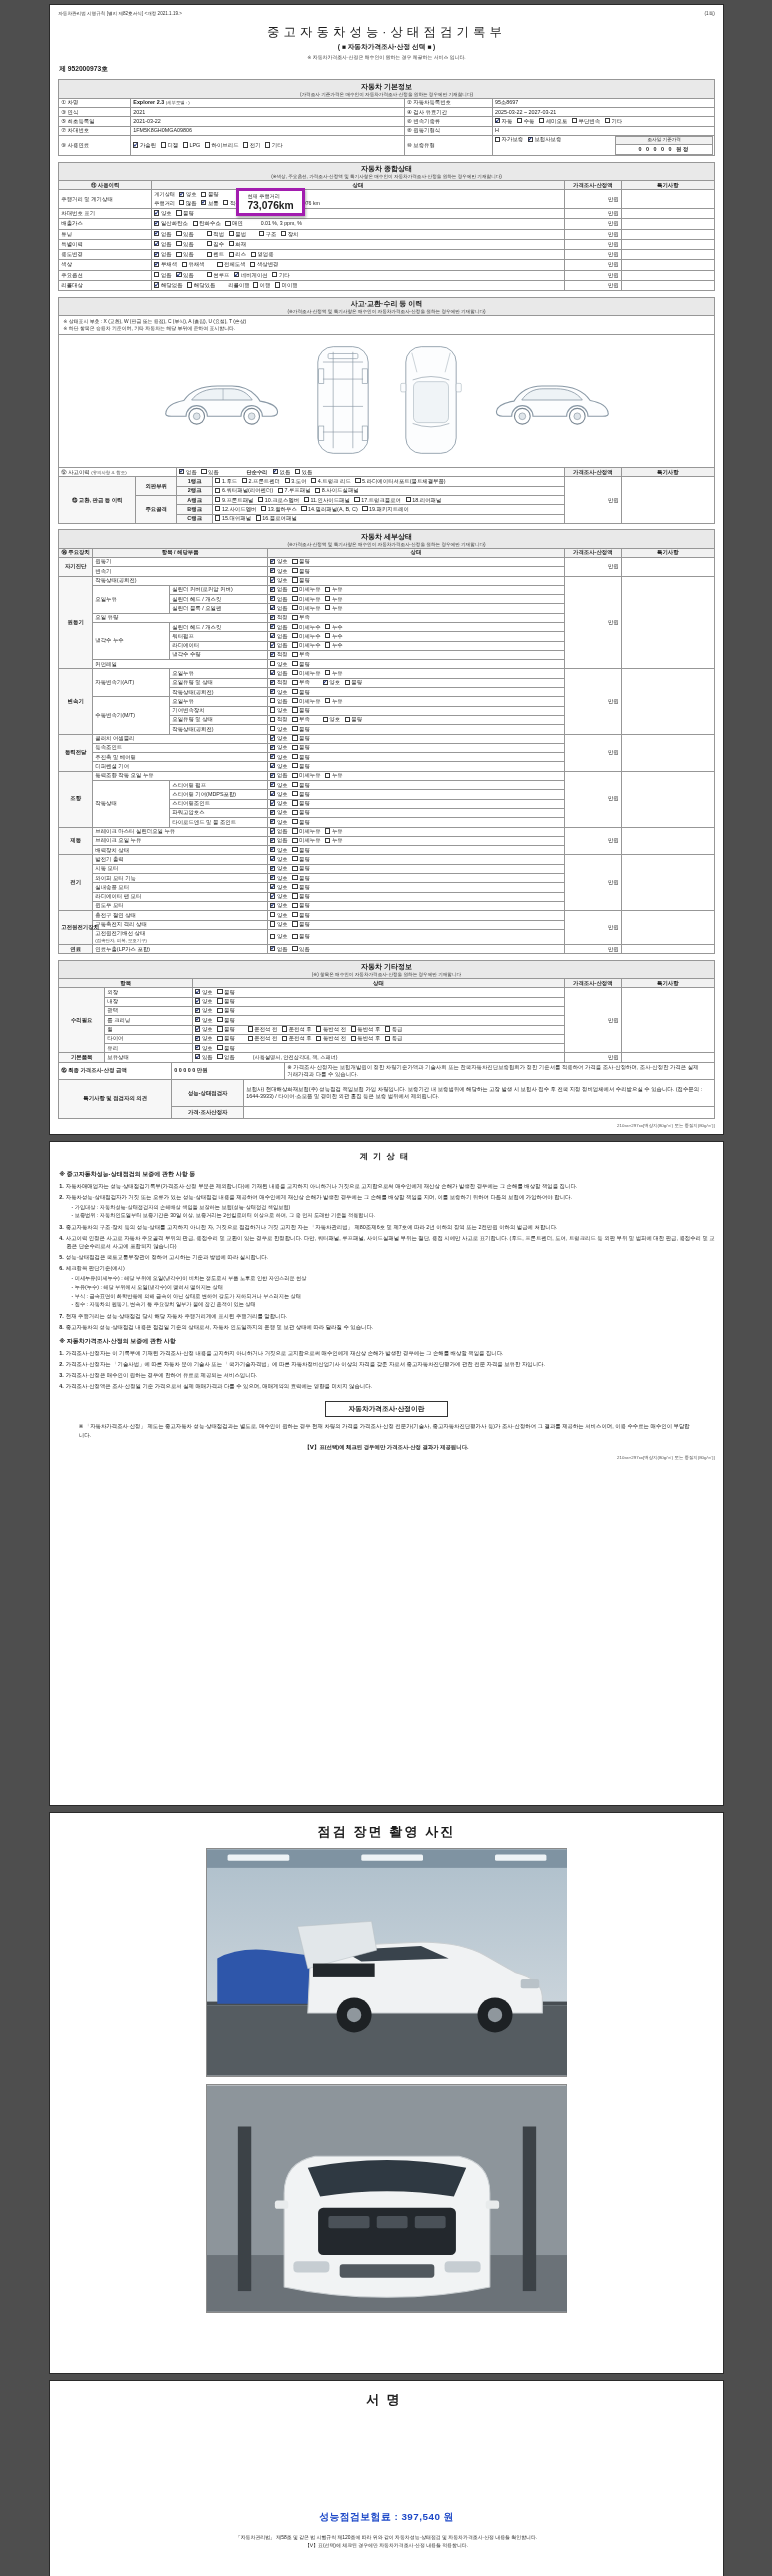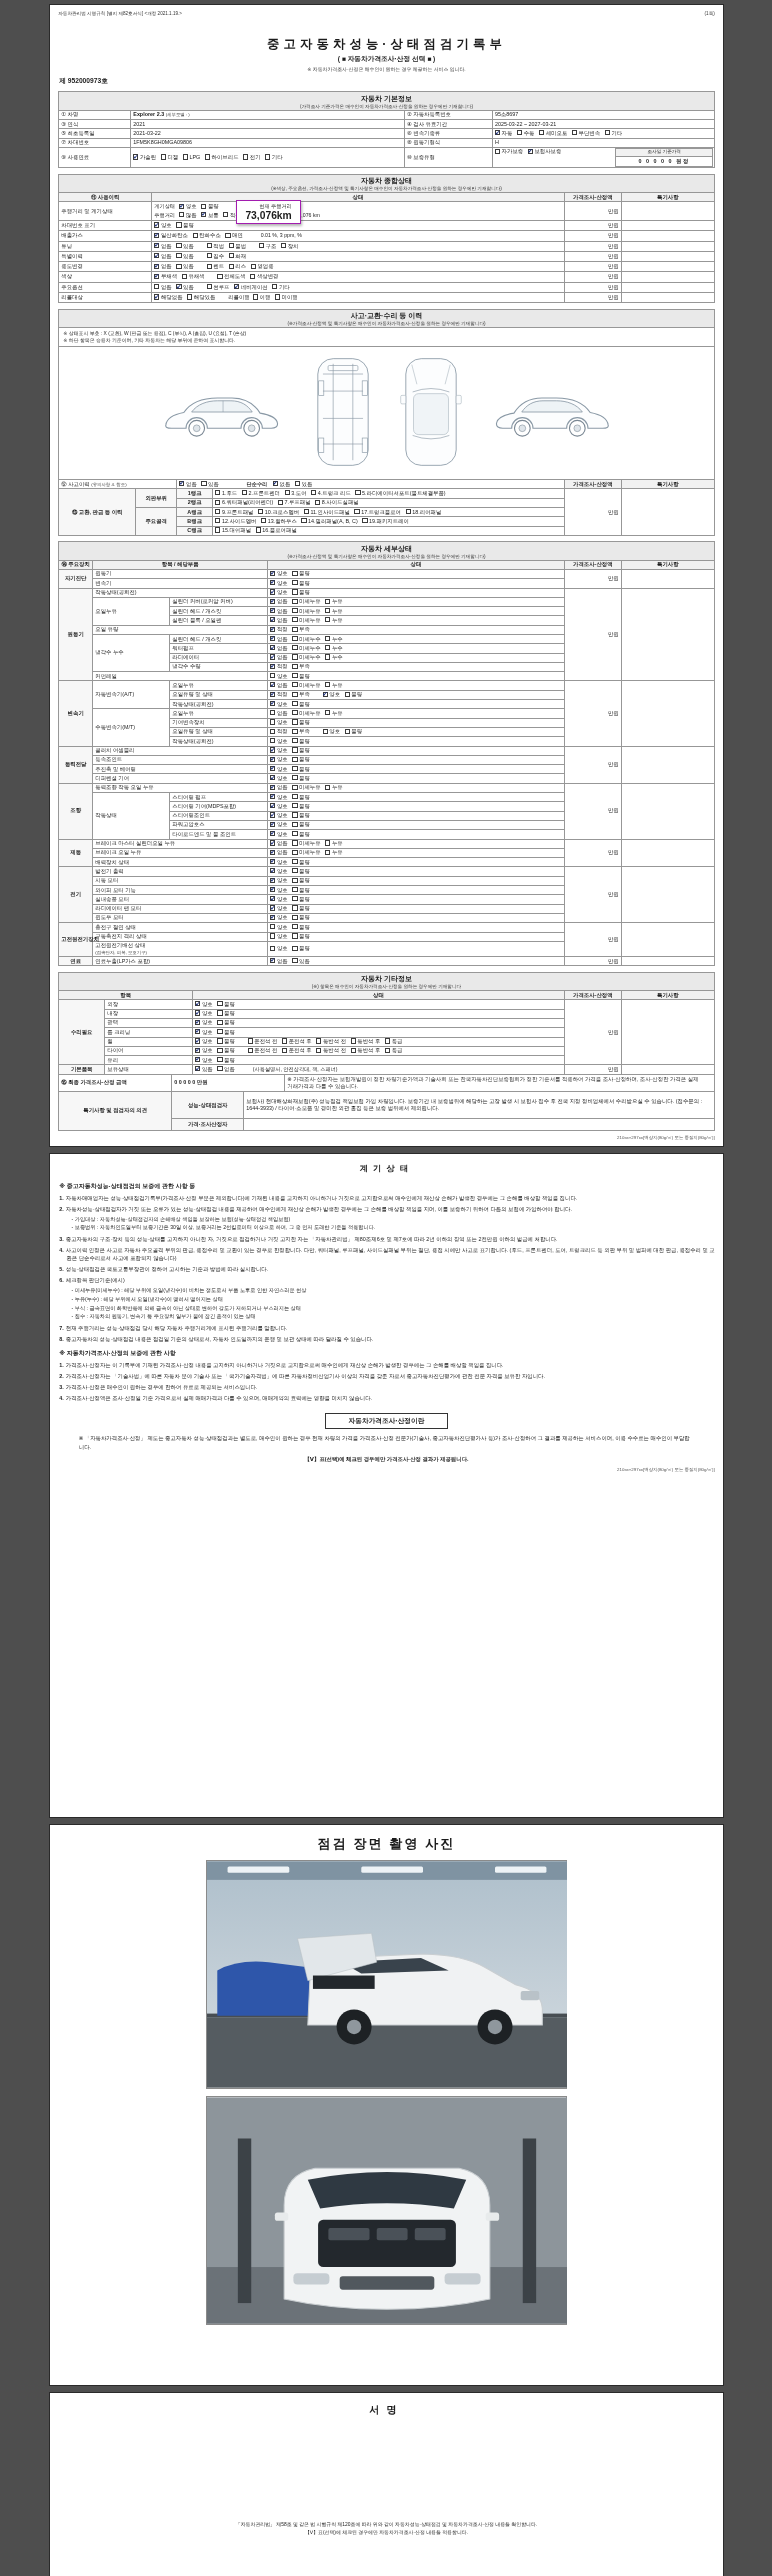"중고자동차성능·상태점검기록부" h1.title { font-weight: bold -> normal; margin-top: 20px -> 8px }
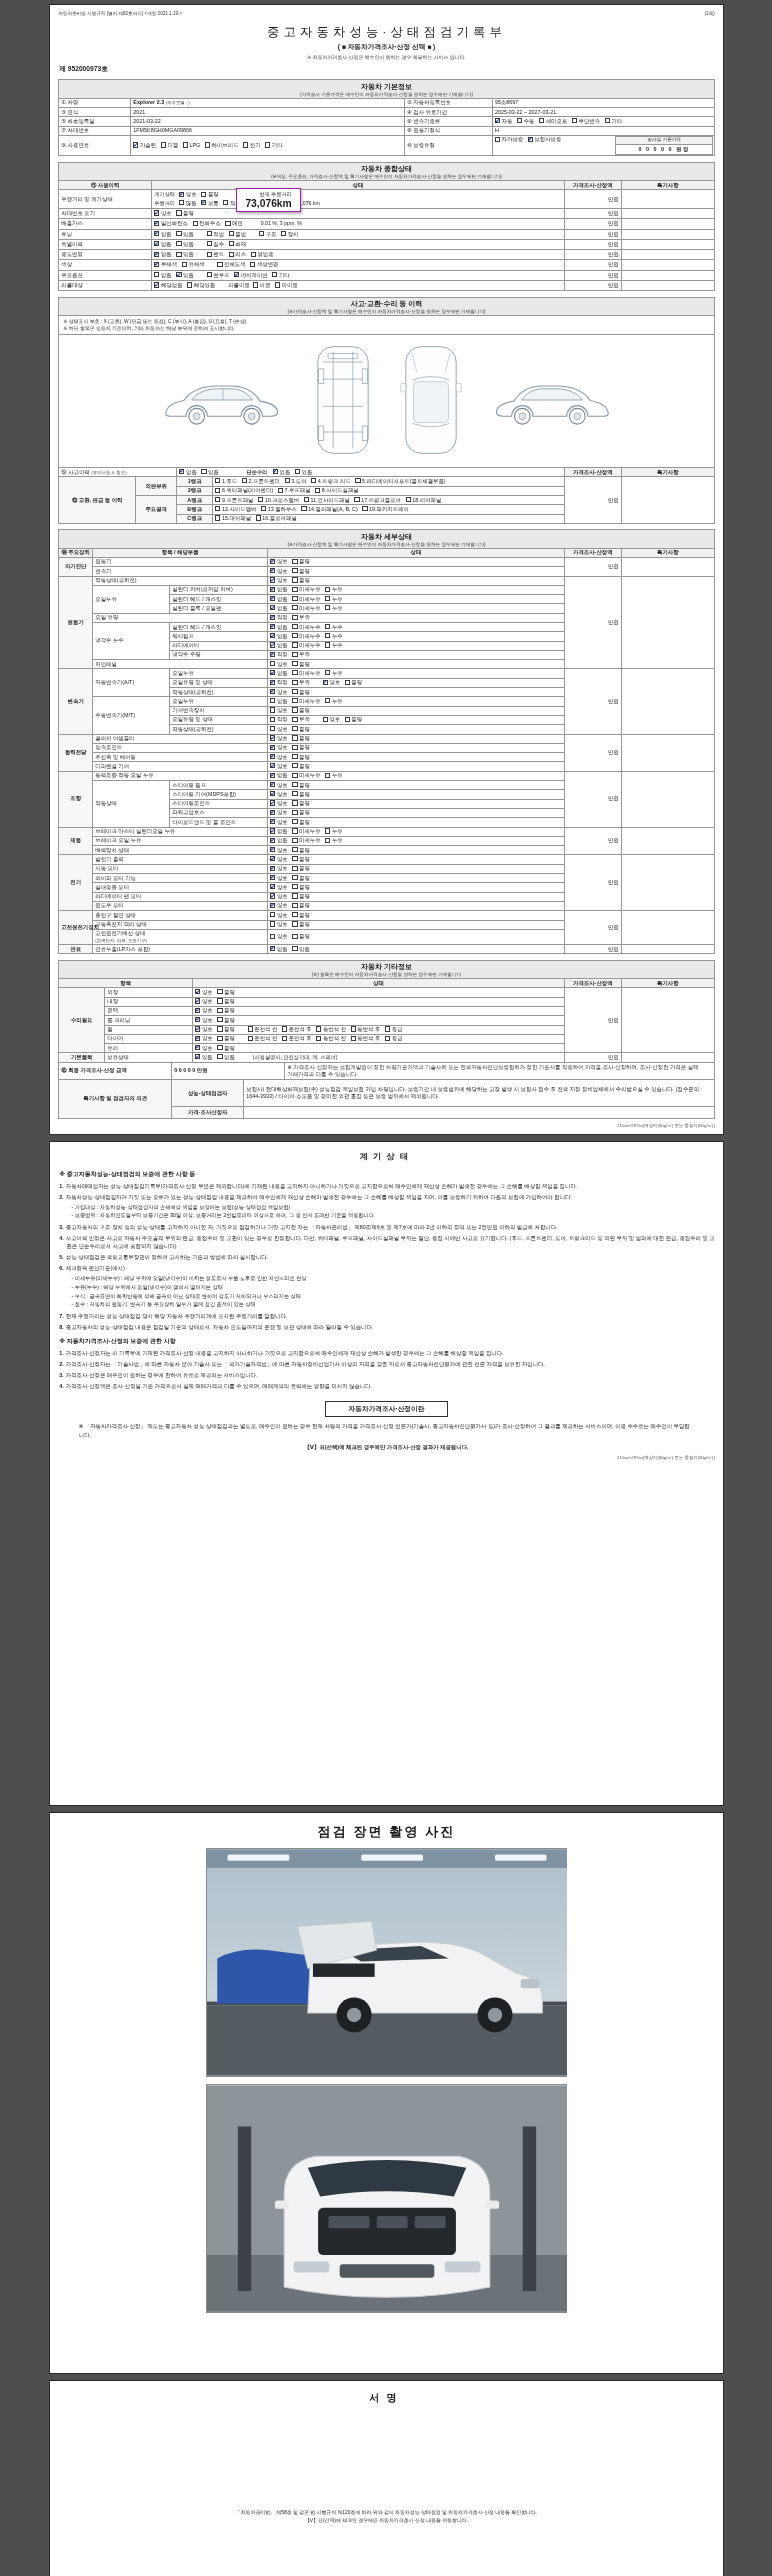"73,076km" .callout { border: 1px solid #a21caf -> 3px solid #a21caf; text-align: right -> left }
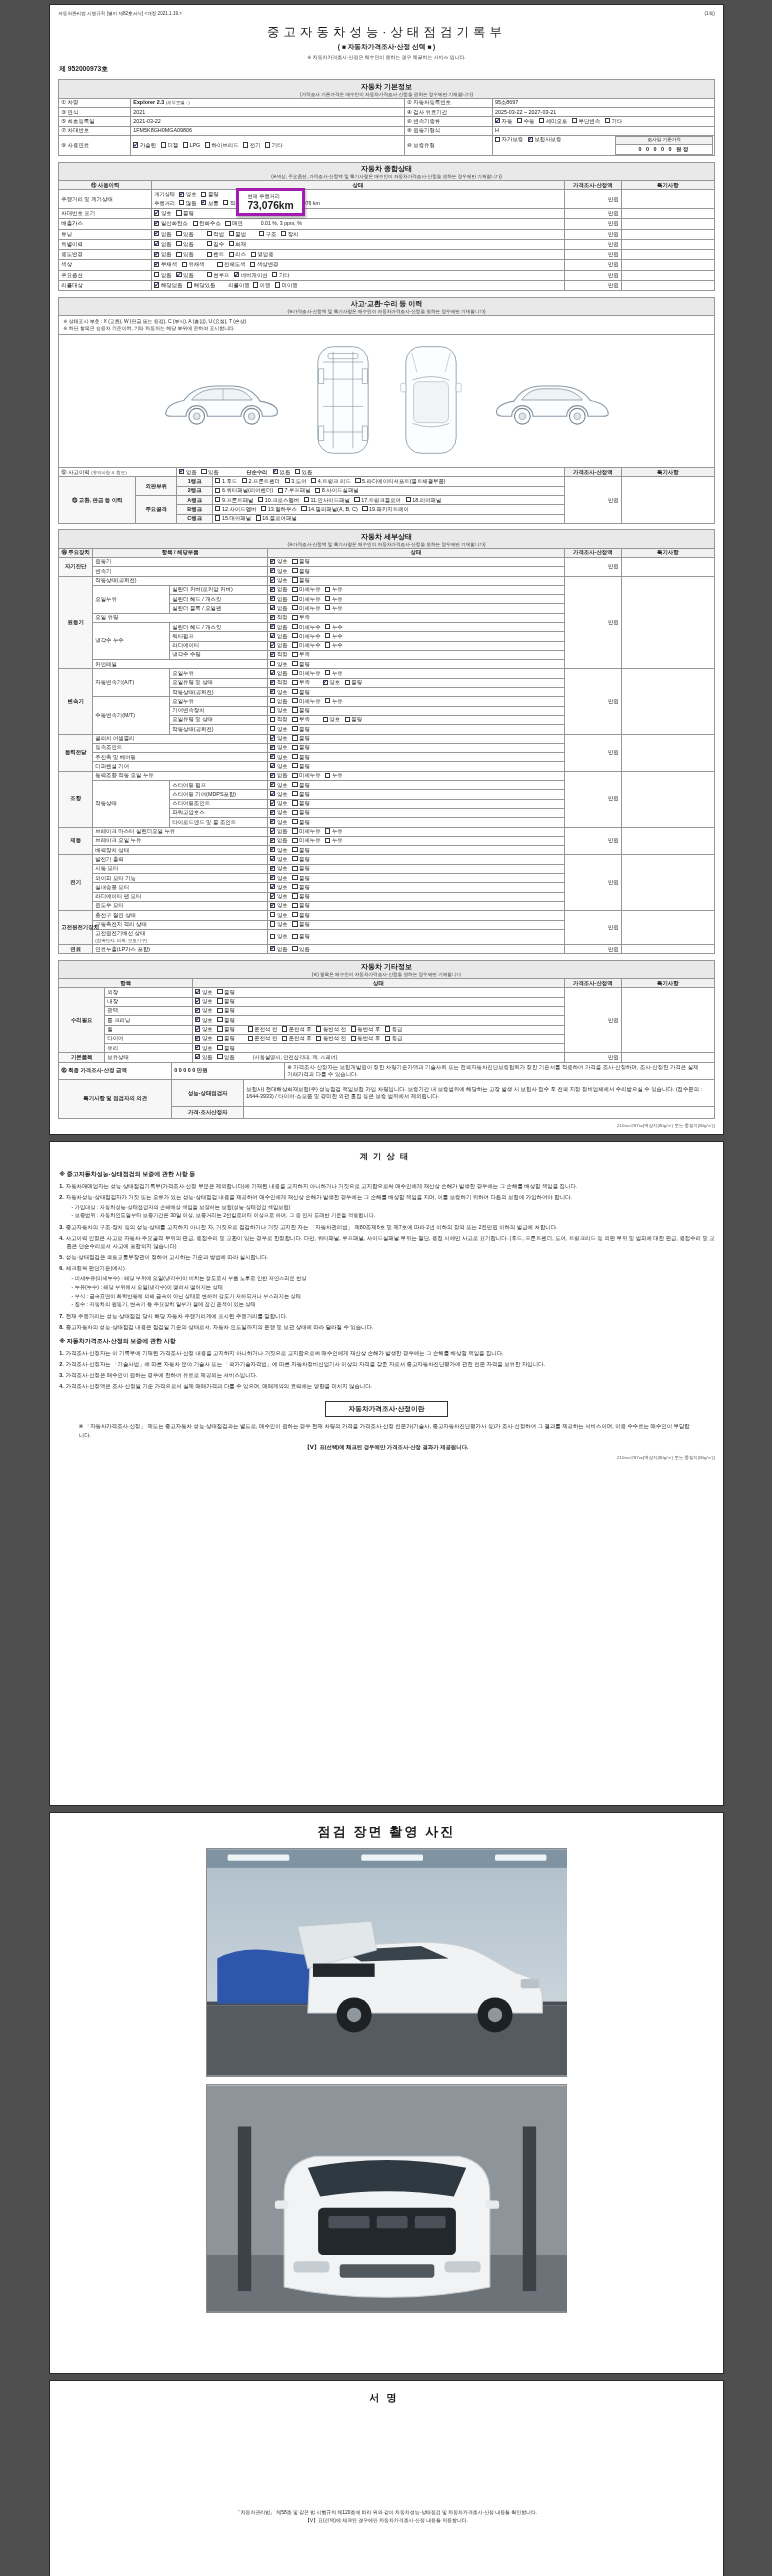"서명" h2.boxtitle { font-size: 10px -> 13px }
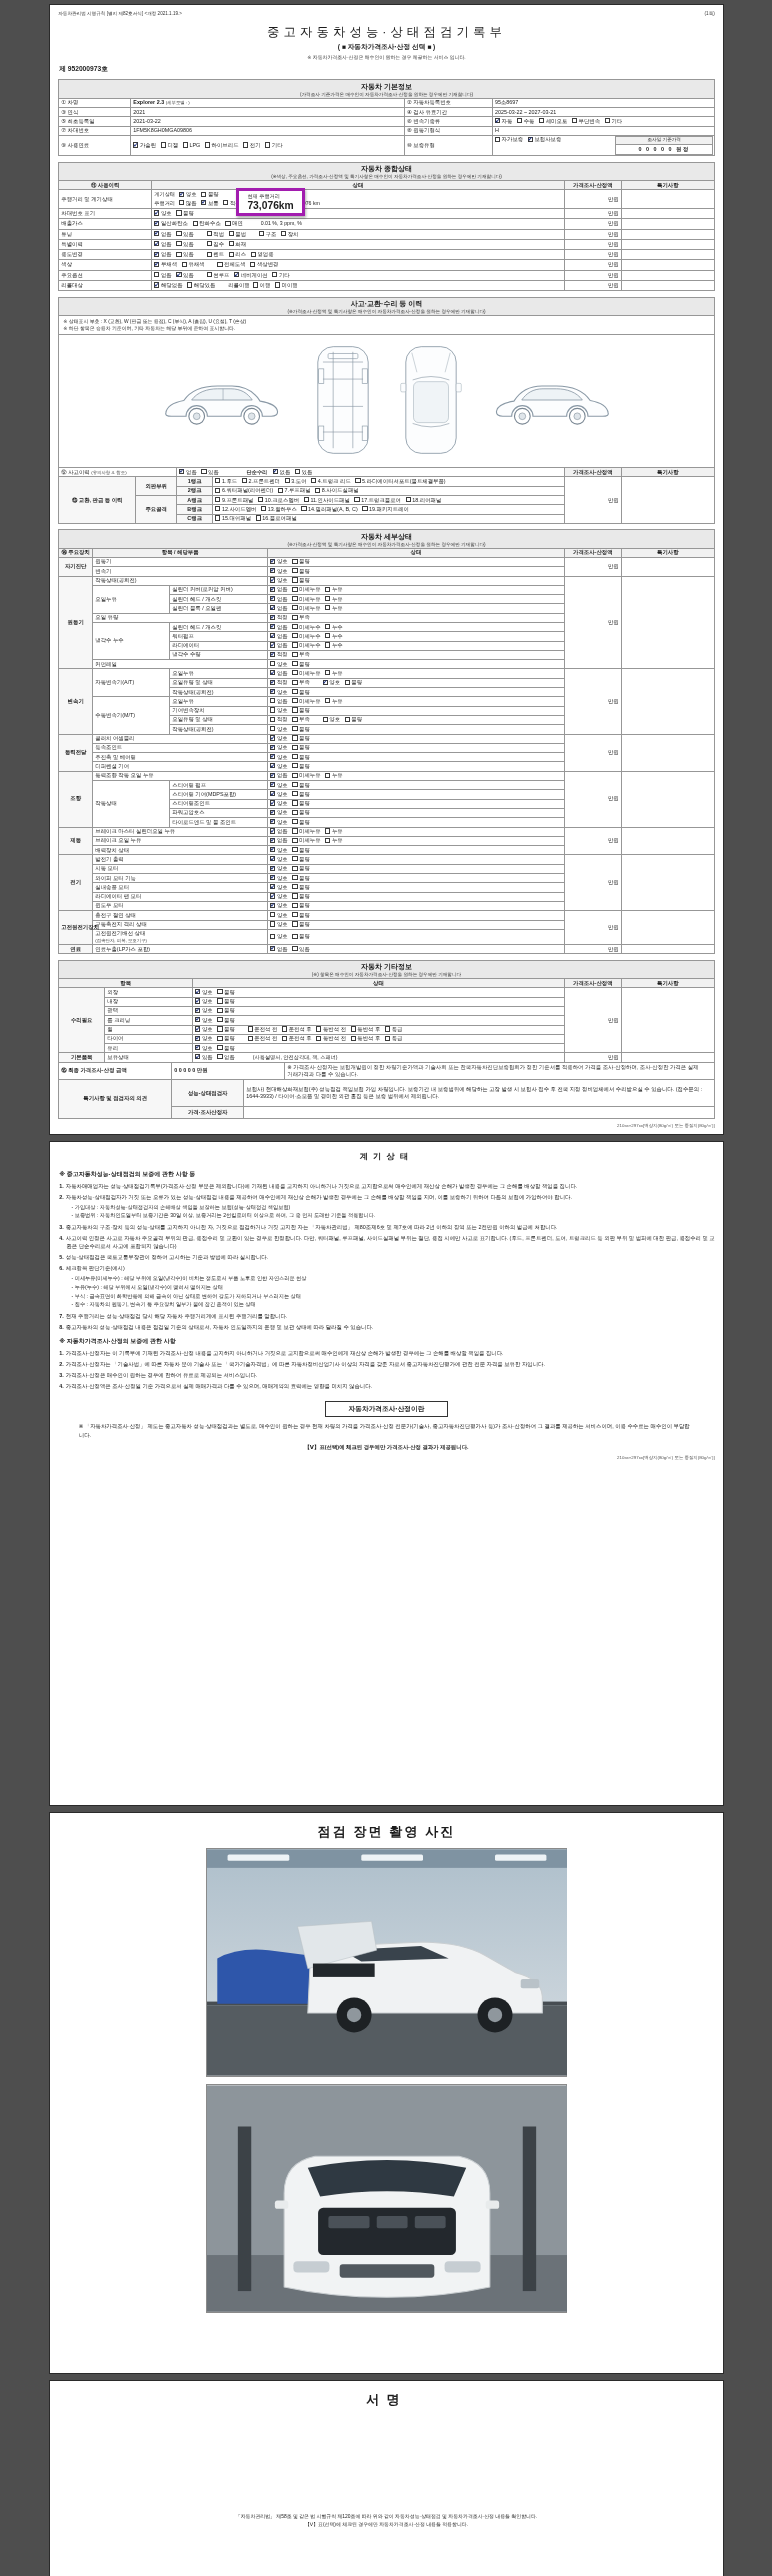"성능점검보험료 : 397,540 원" div.fee { html: none -> <div> <span>성능점검보험료 :</span> <span>397,540 원</span> </div> }
